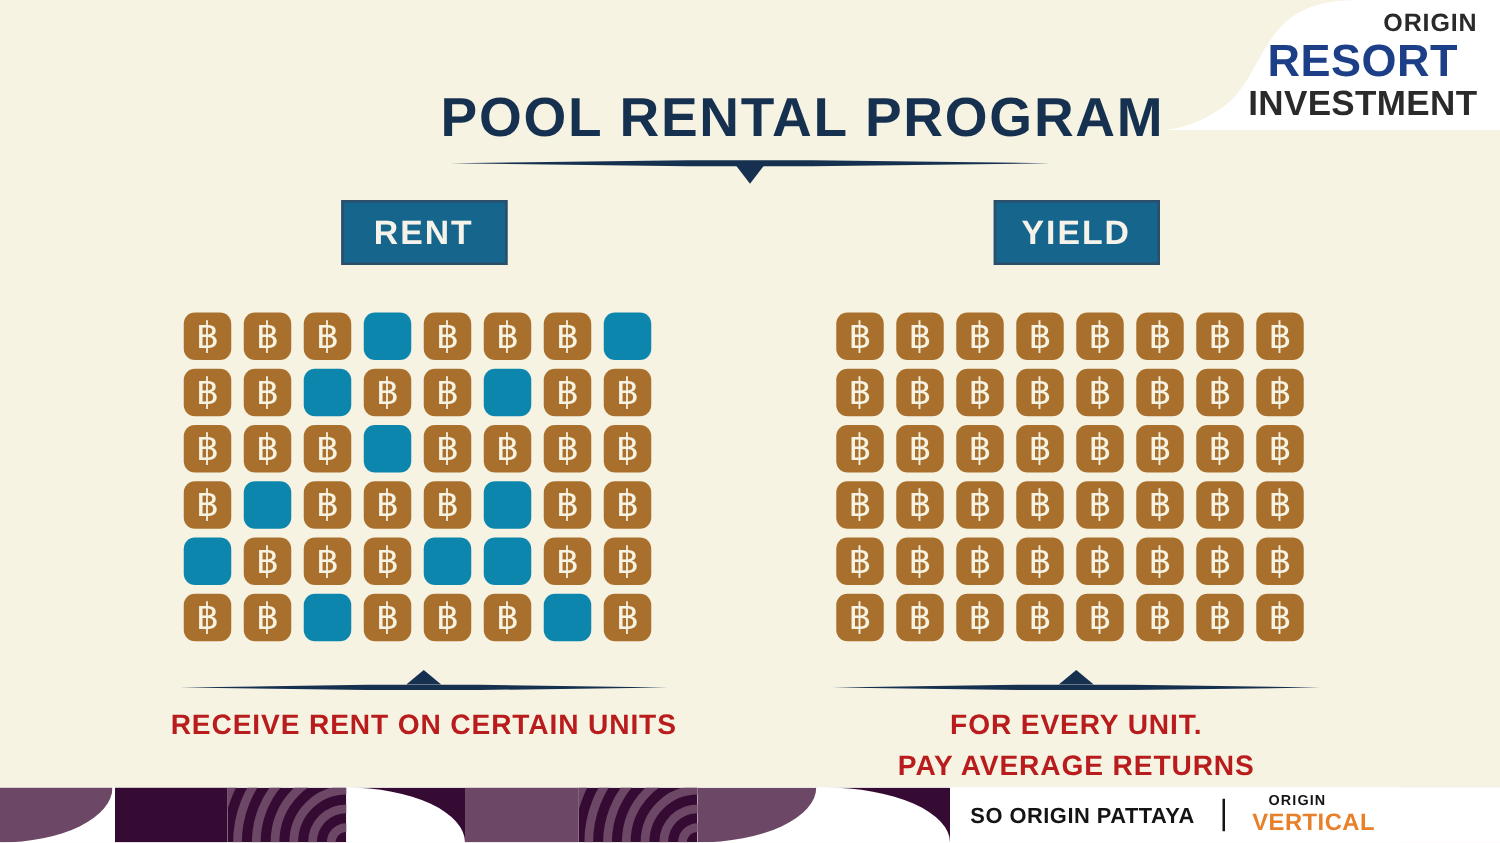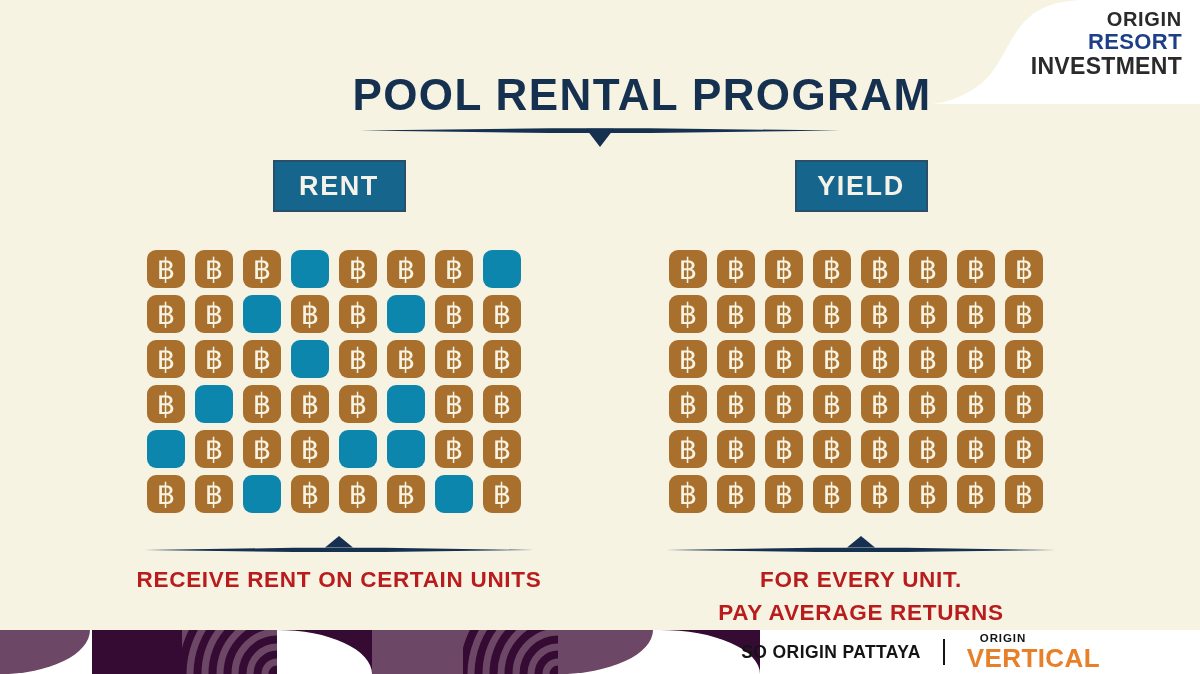"RESORT" .logo-line2 { font-size: 22px -> 36px; text-align: none -> center }
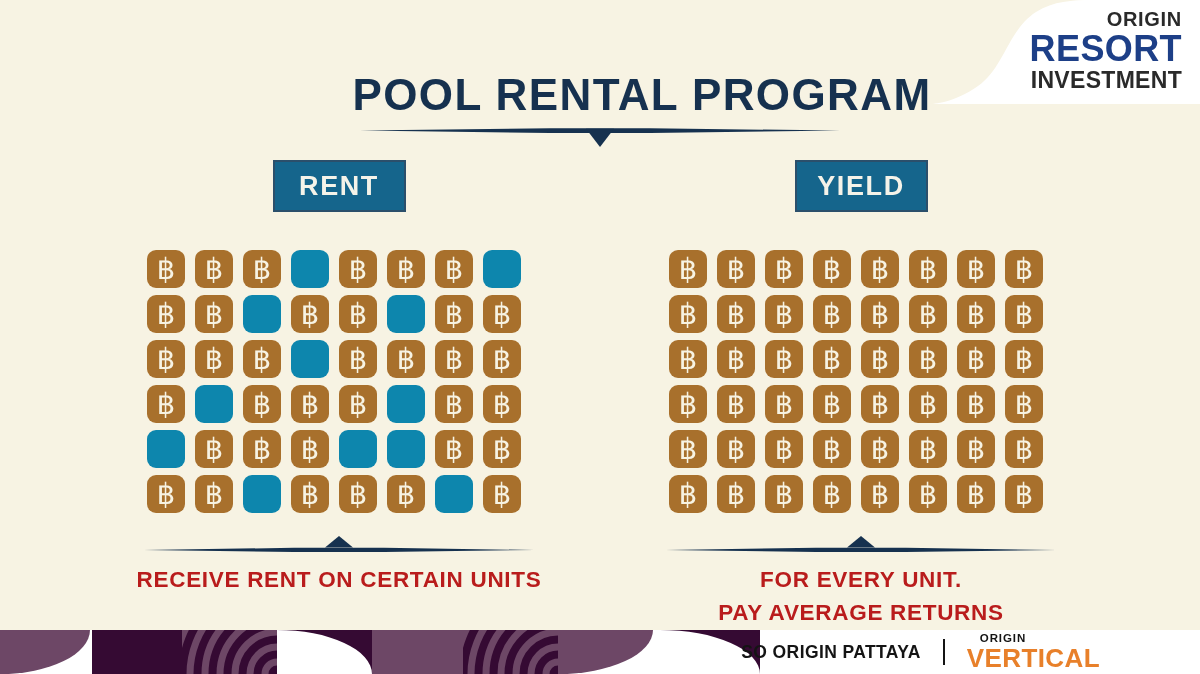"INVESTMENT" .logo-line3 { font-size: 23px -> 28px }
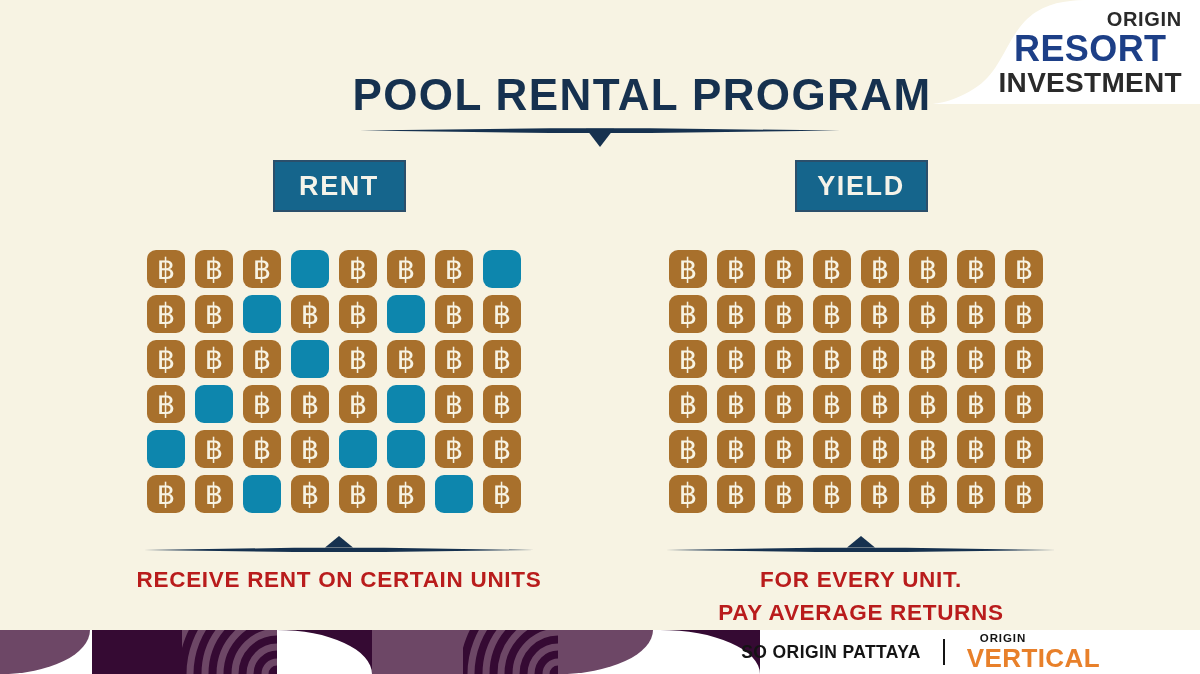"VERTICAL" .brand-vert .v2 { font-size: 26px -> 19px }
